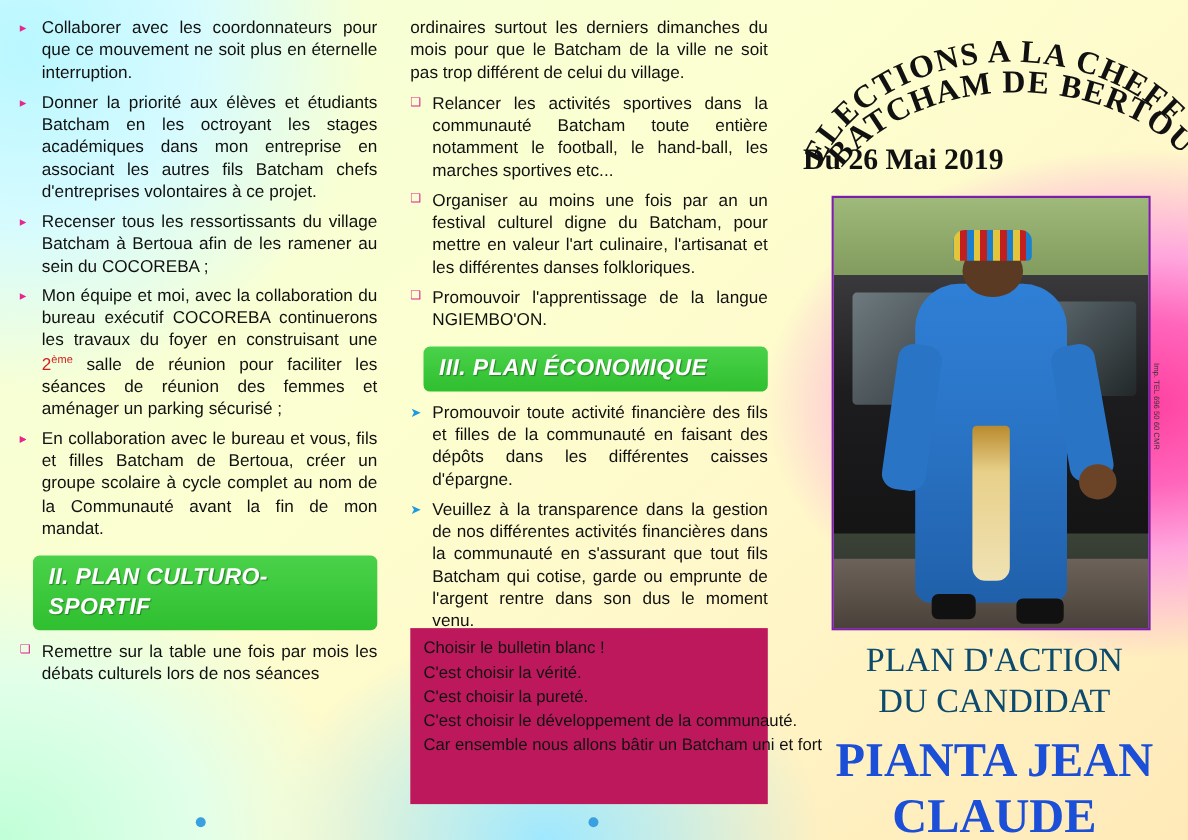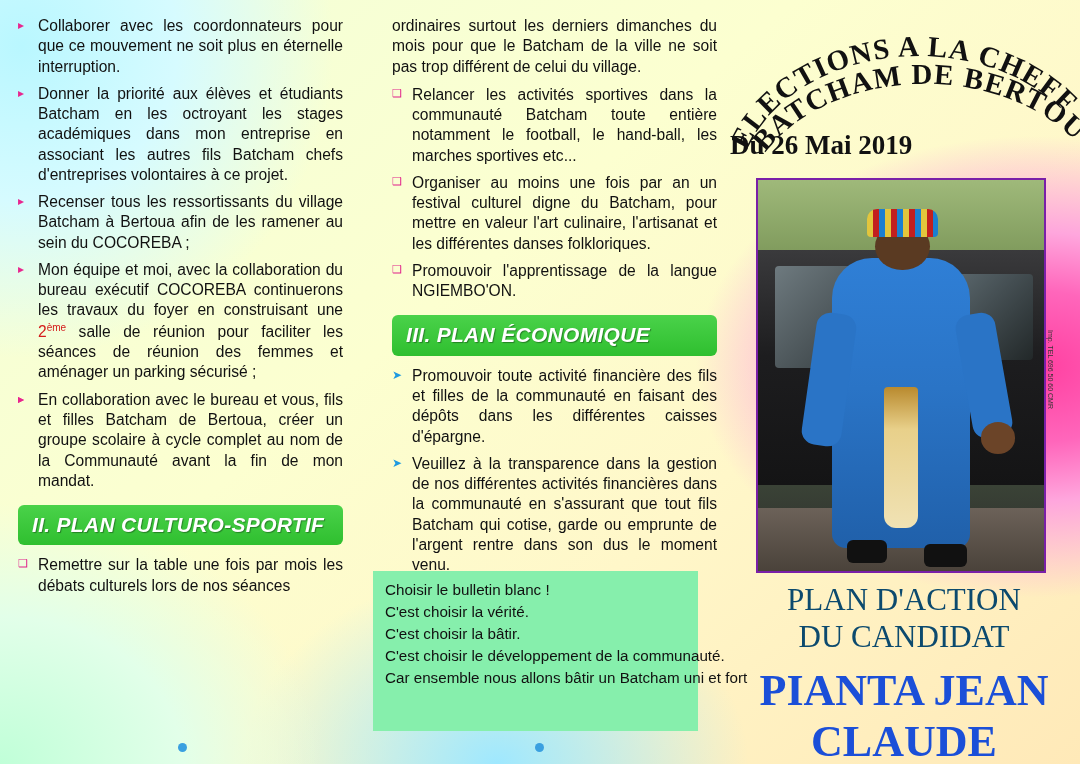"ordinaires surtout les derniers" .col-2 { left: 392px -> 373px }
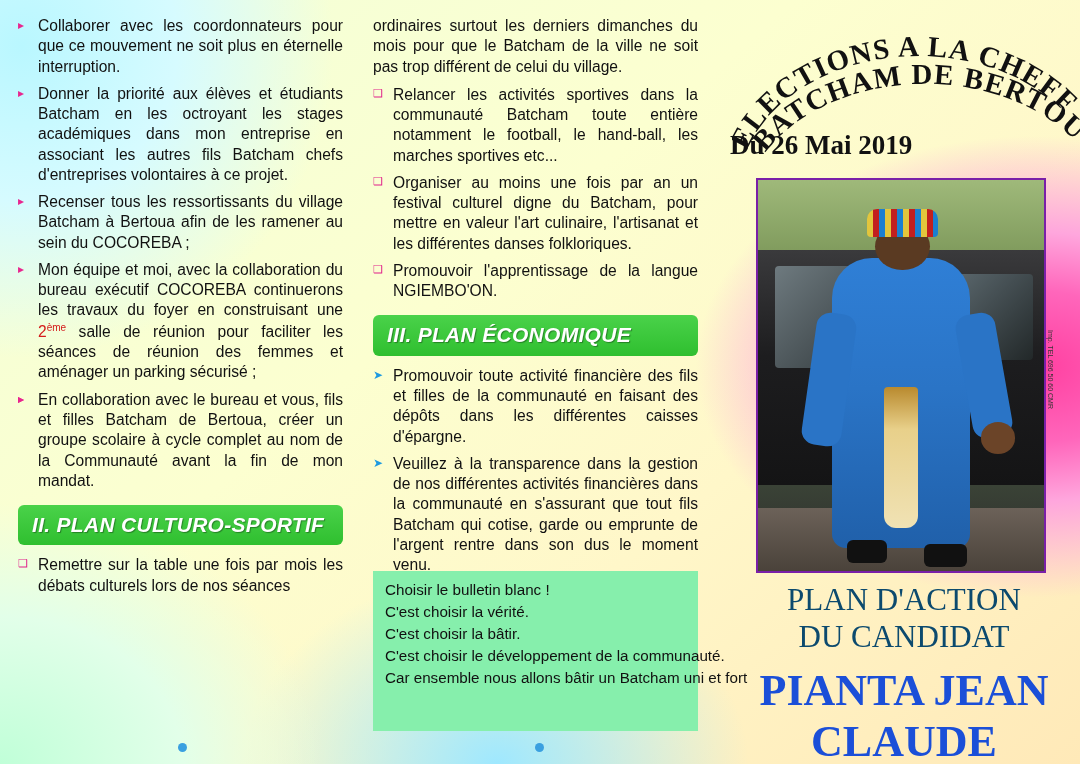"III. PLAN ÉCONOMIQUE" .banner { margin: 14px 0 10px 0 -> 14px 0 10px 12px }
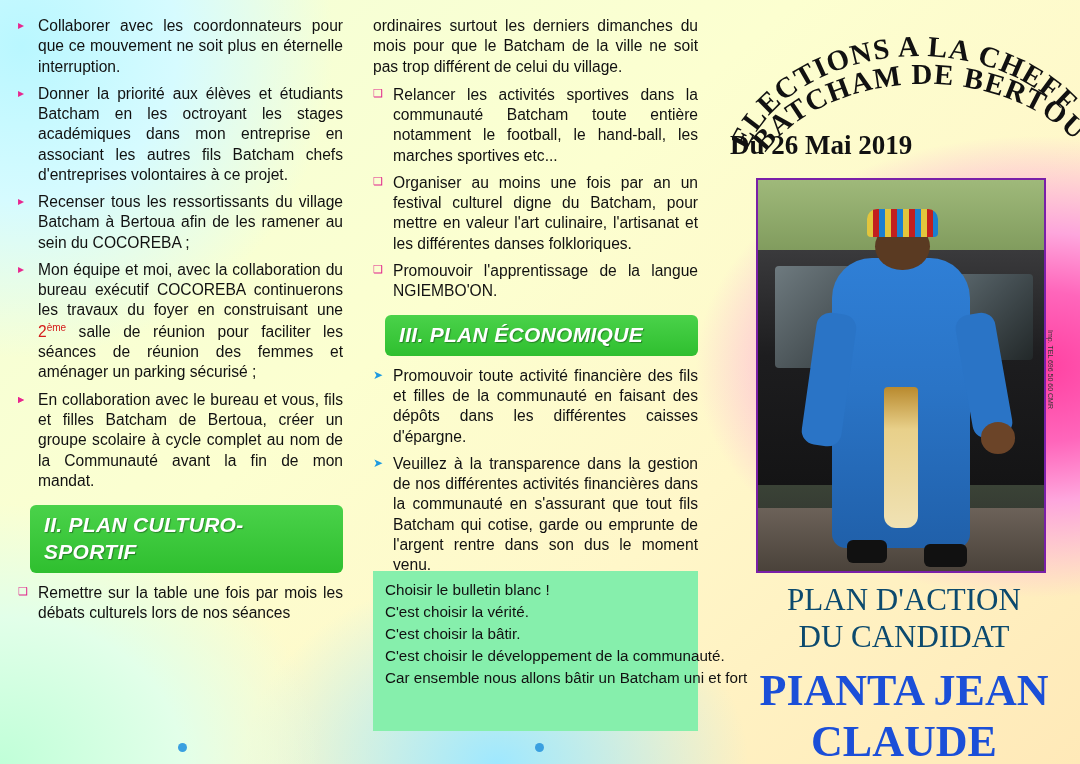"Choisir le bulletin blanc !" .slogan { background: #86efac -> #be185d }
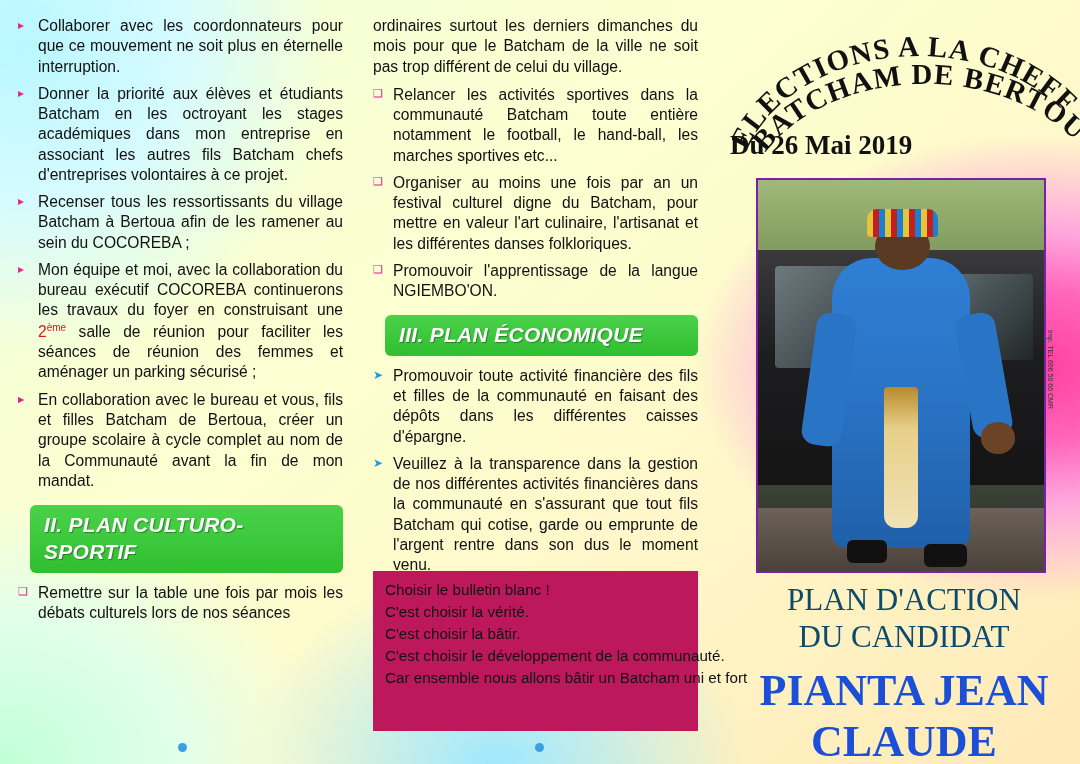"C'est choisir la bâtir." div { text: bâtir -> pureté }
